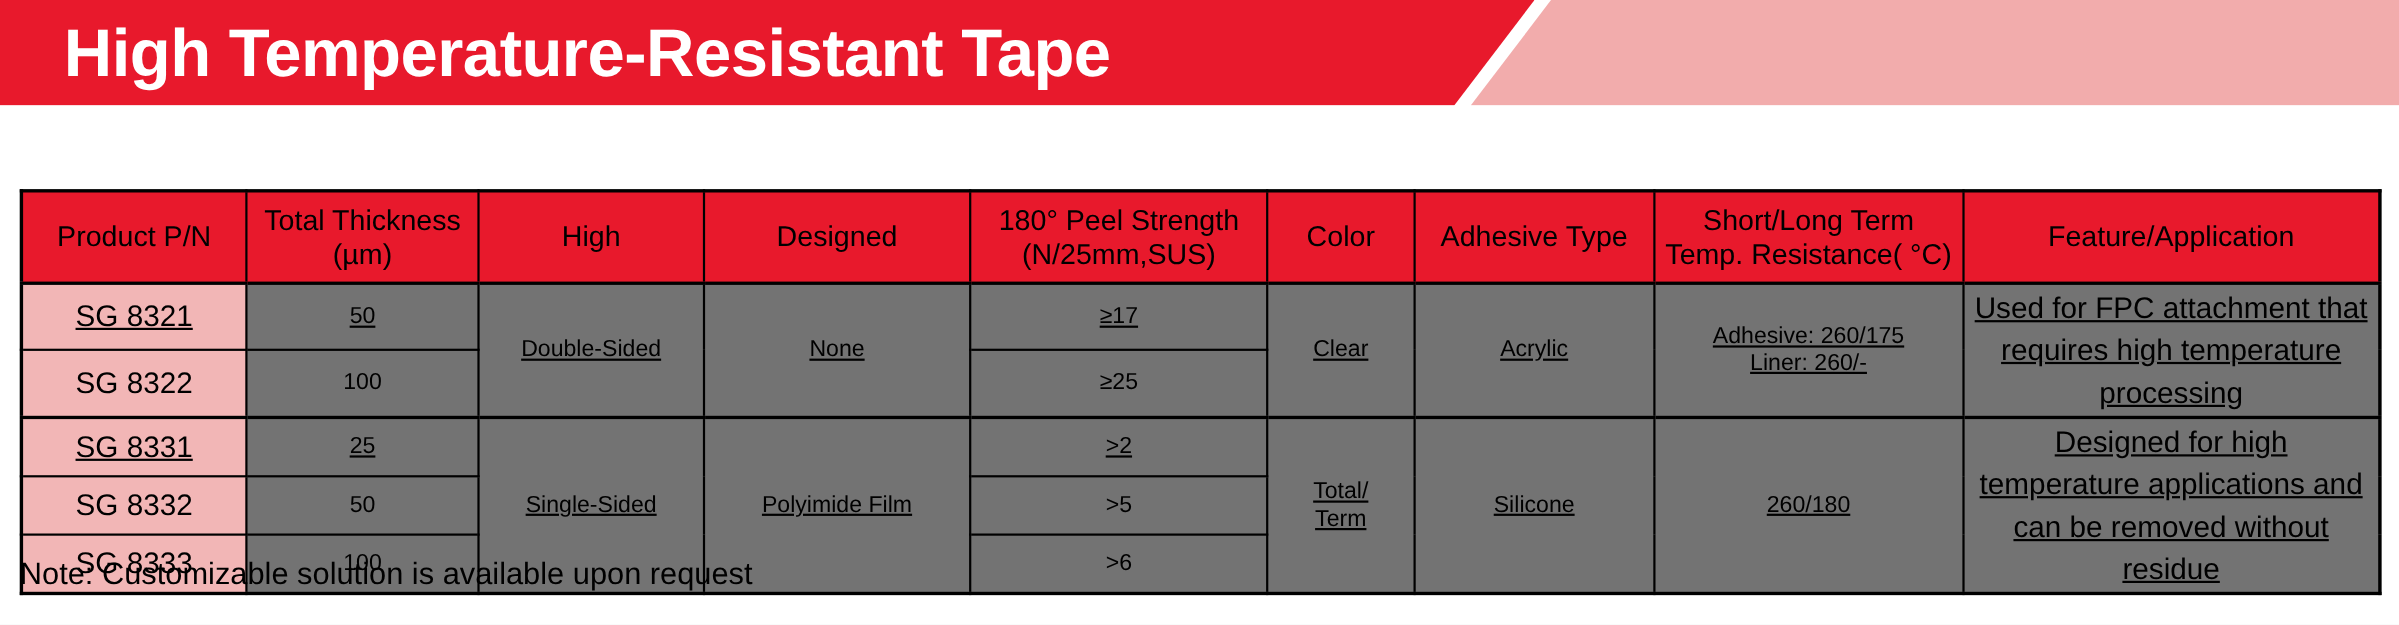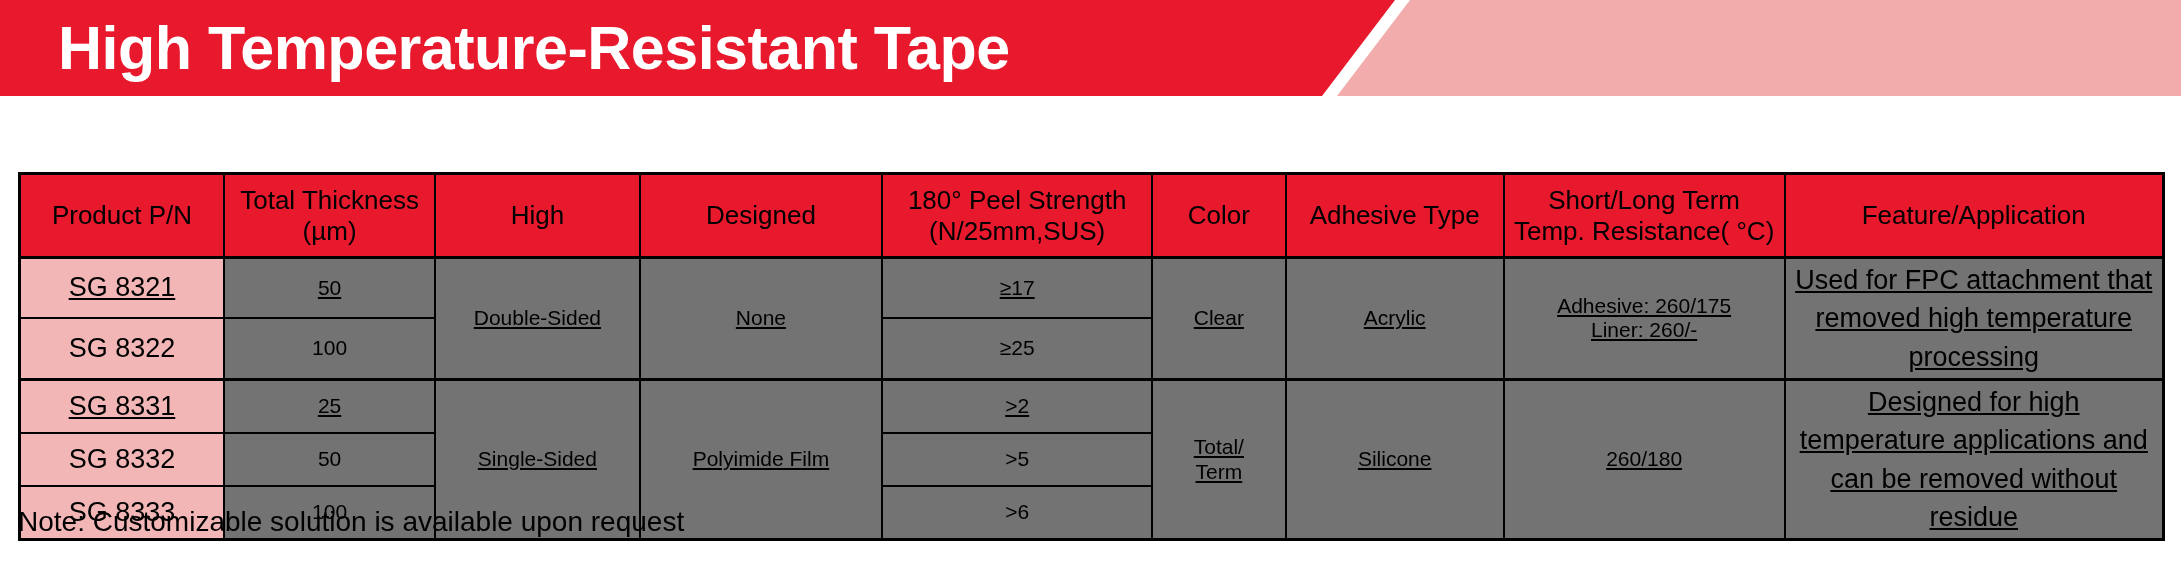"Used for FPC attachment that" td.feature { text: removed -> requires }
